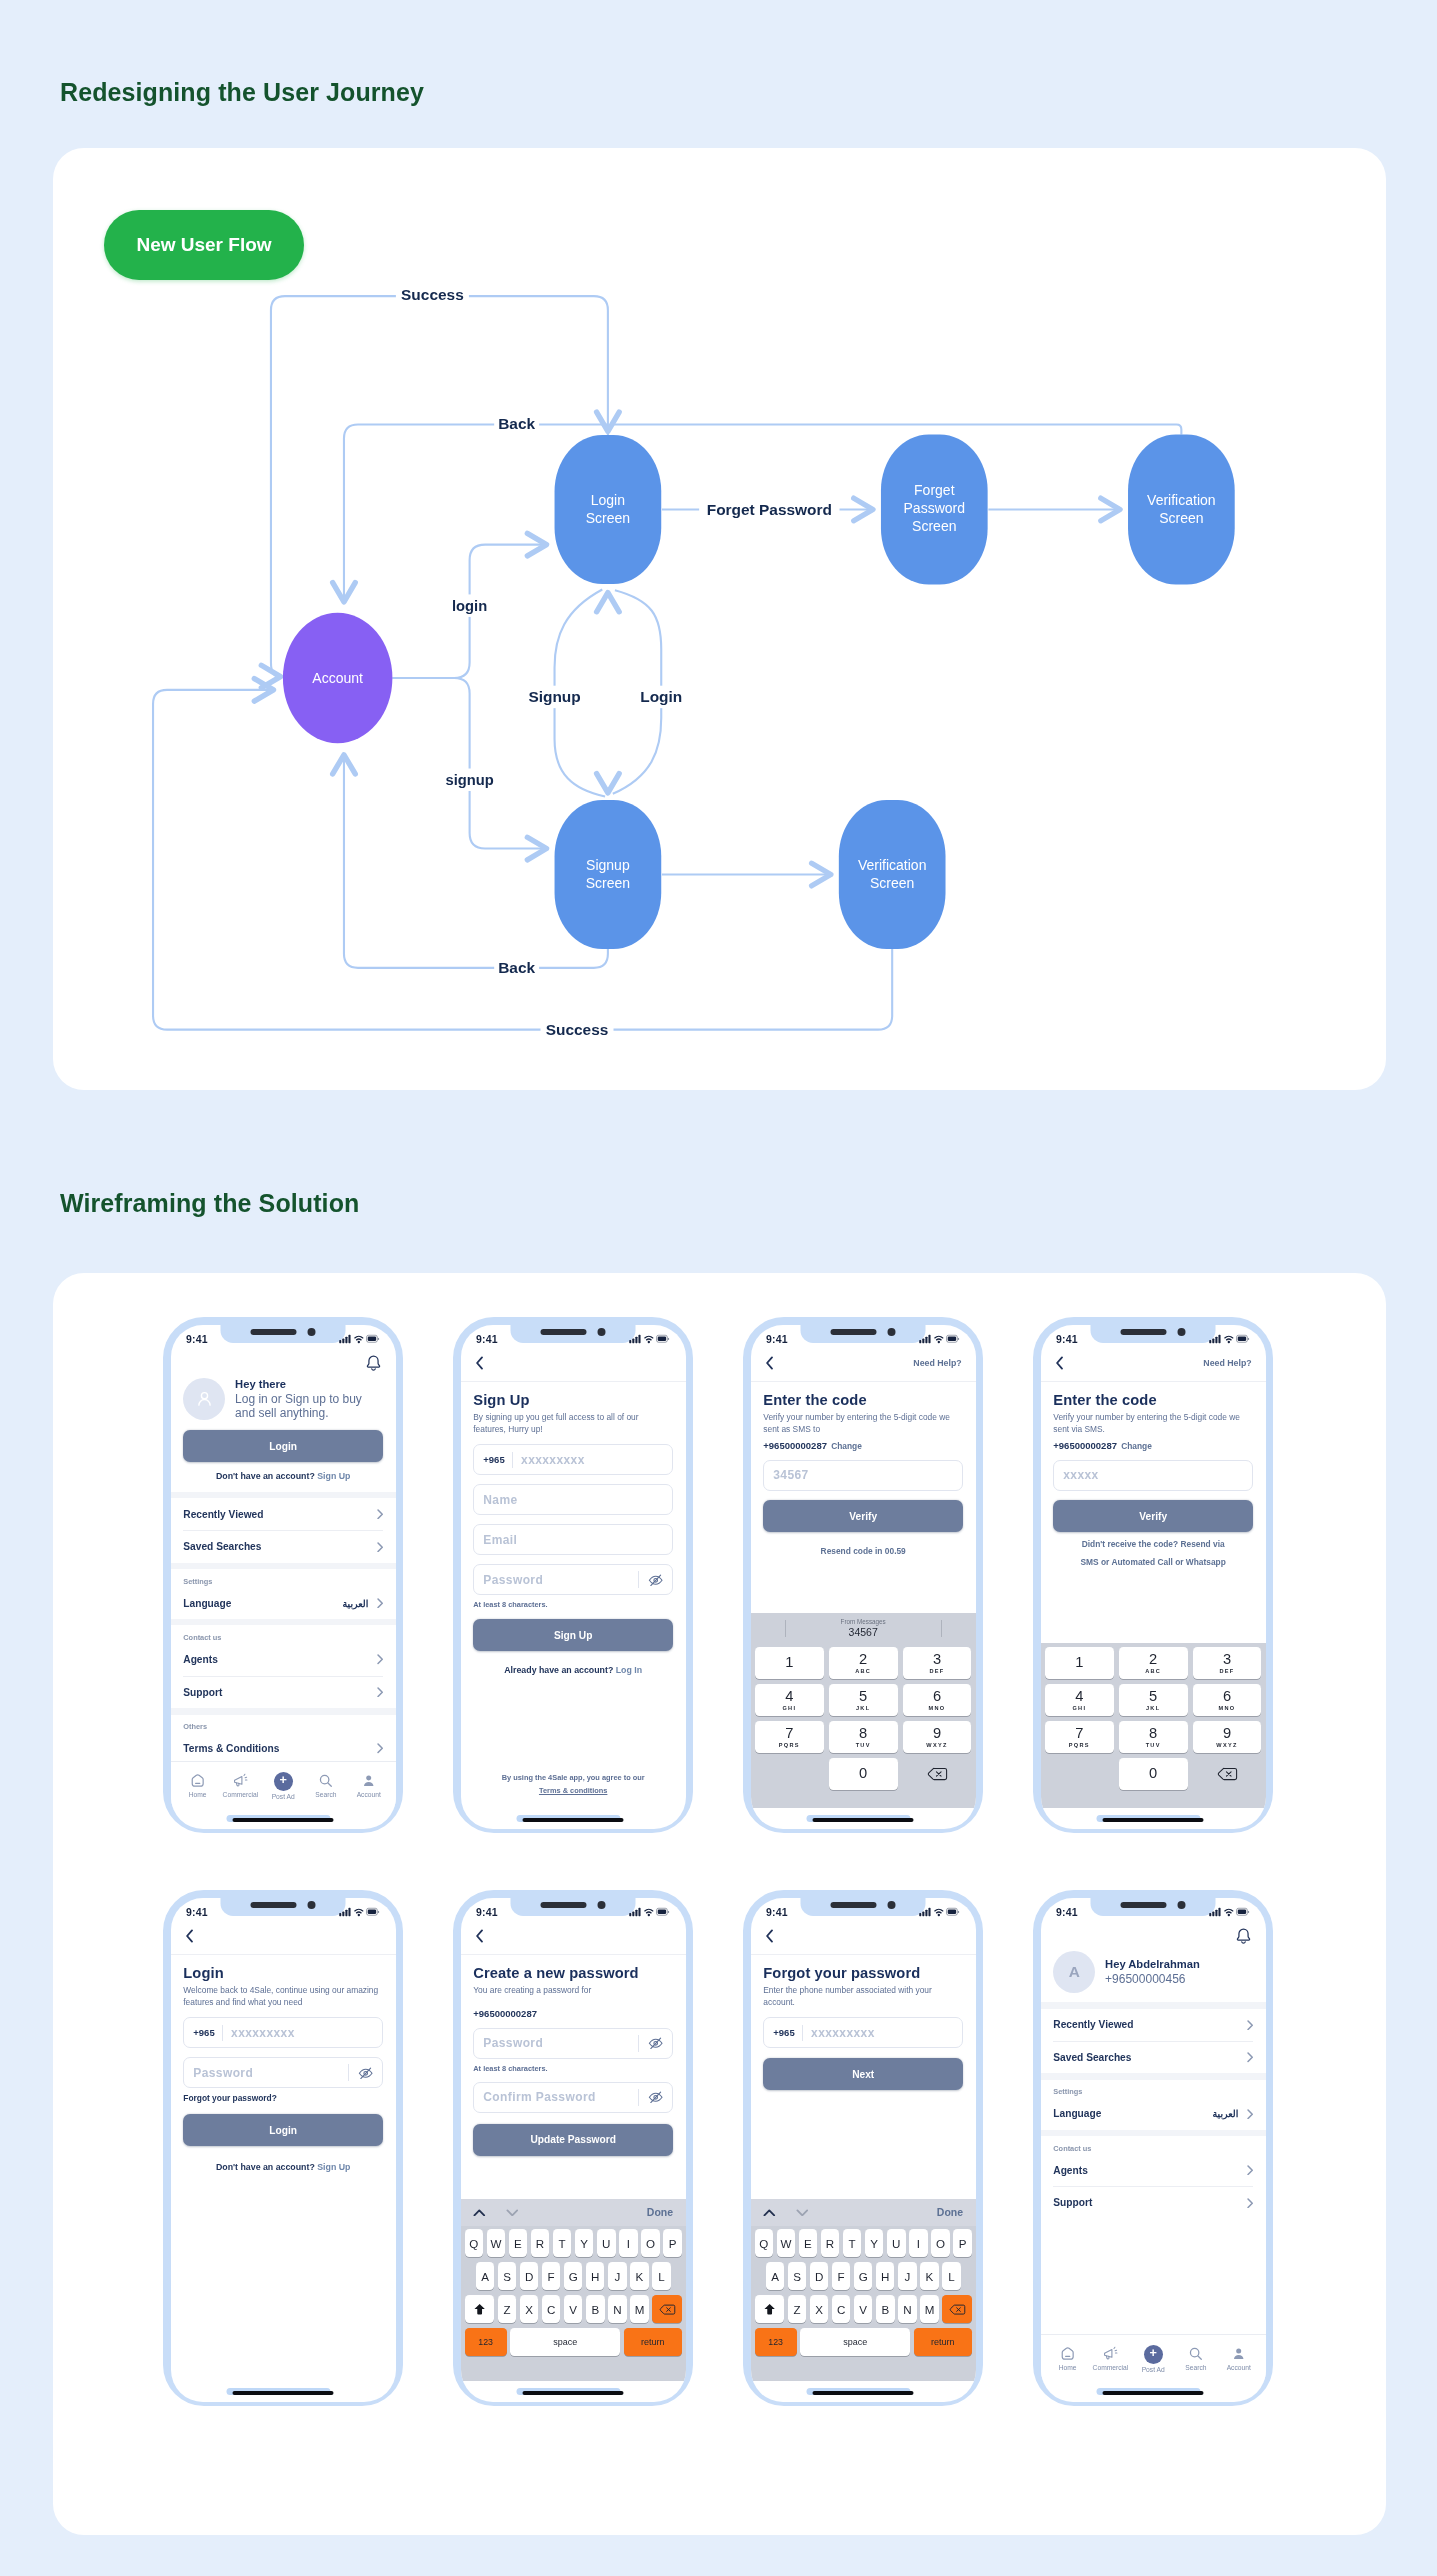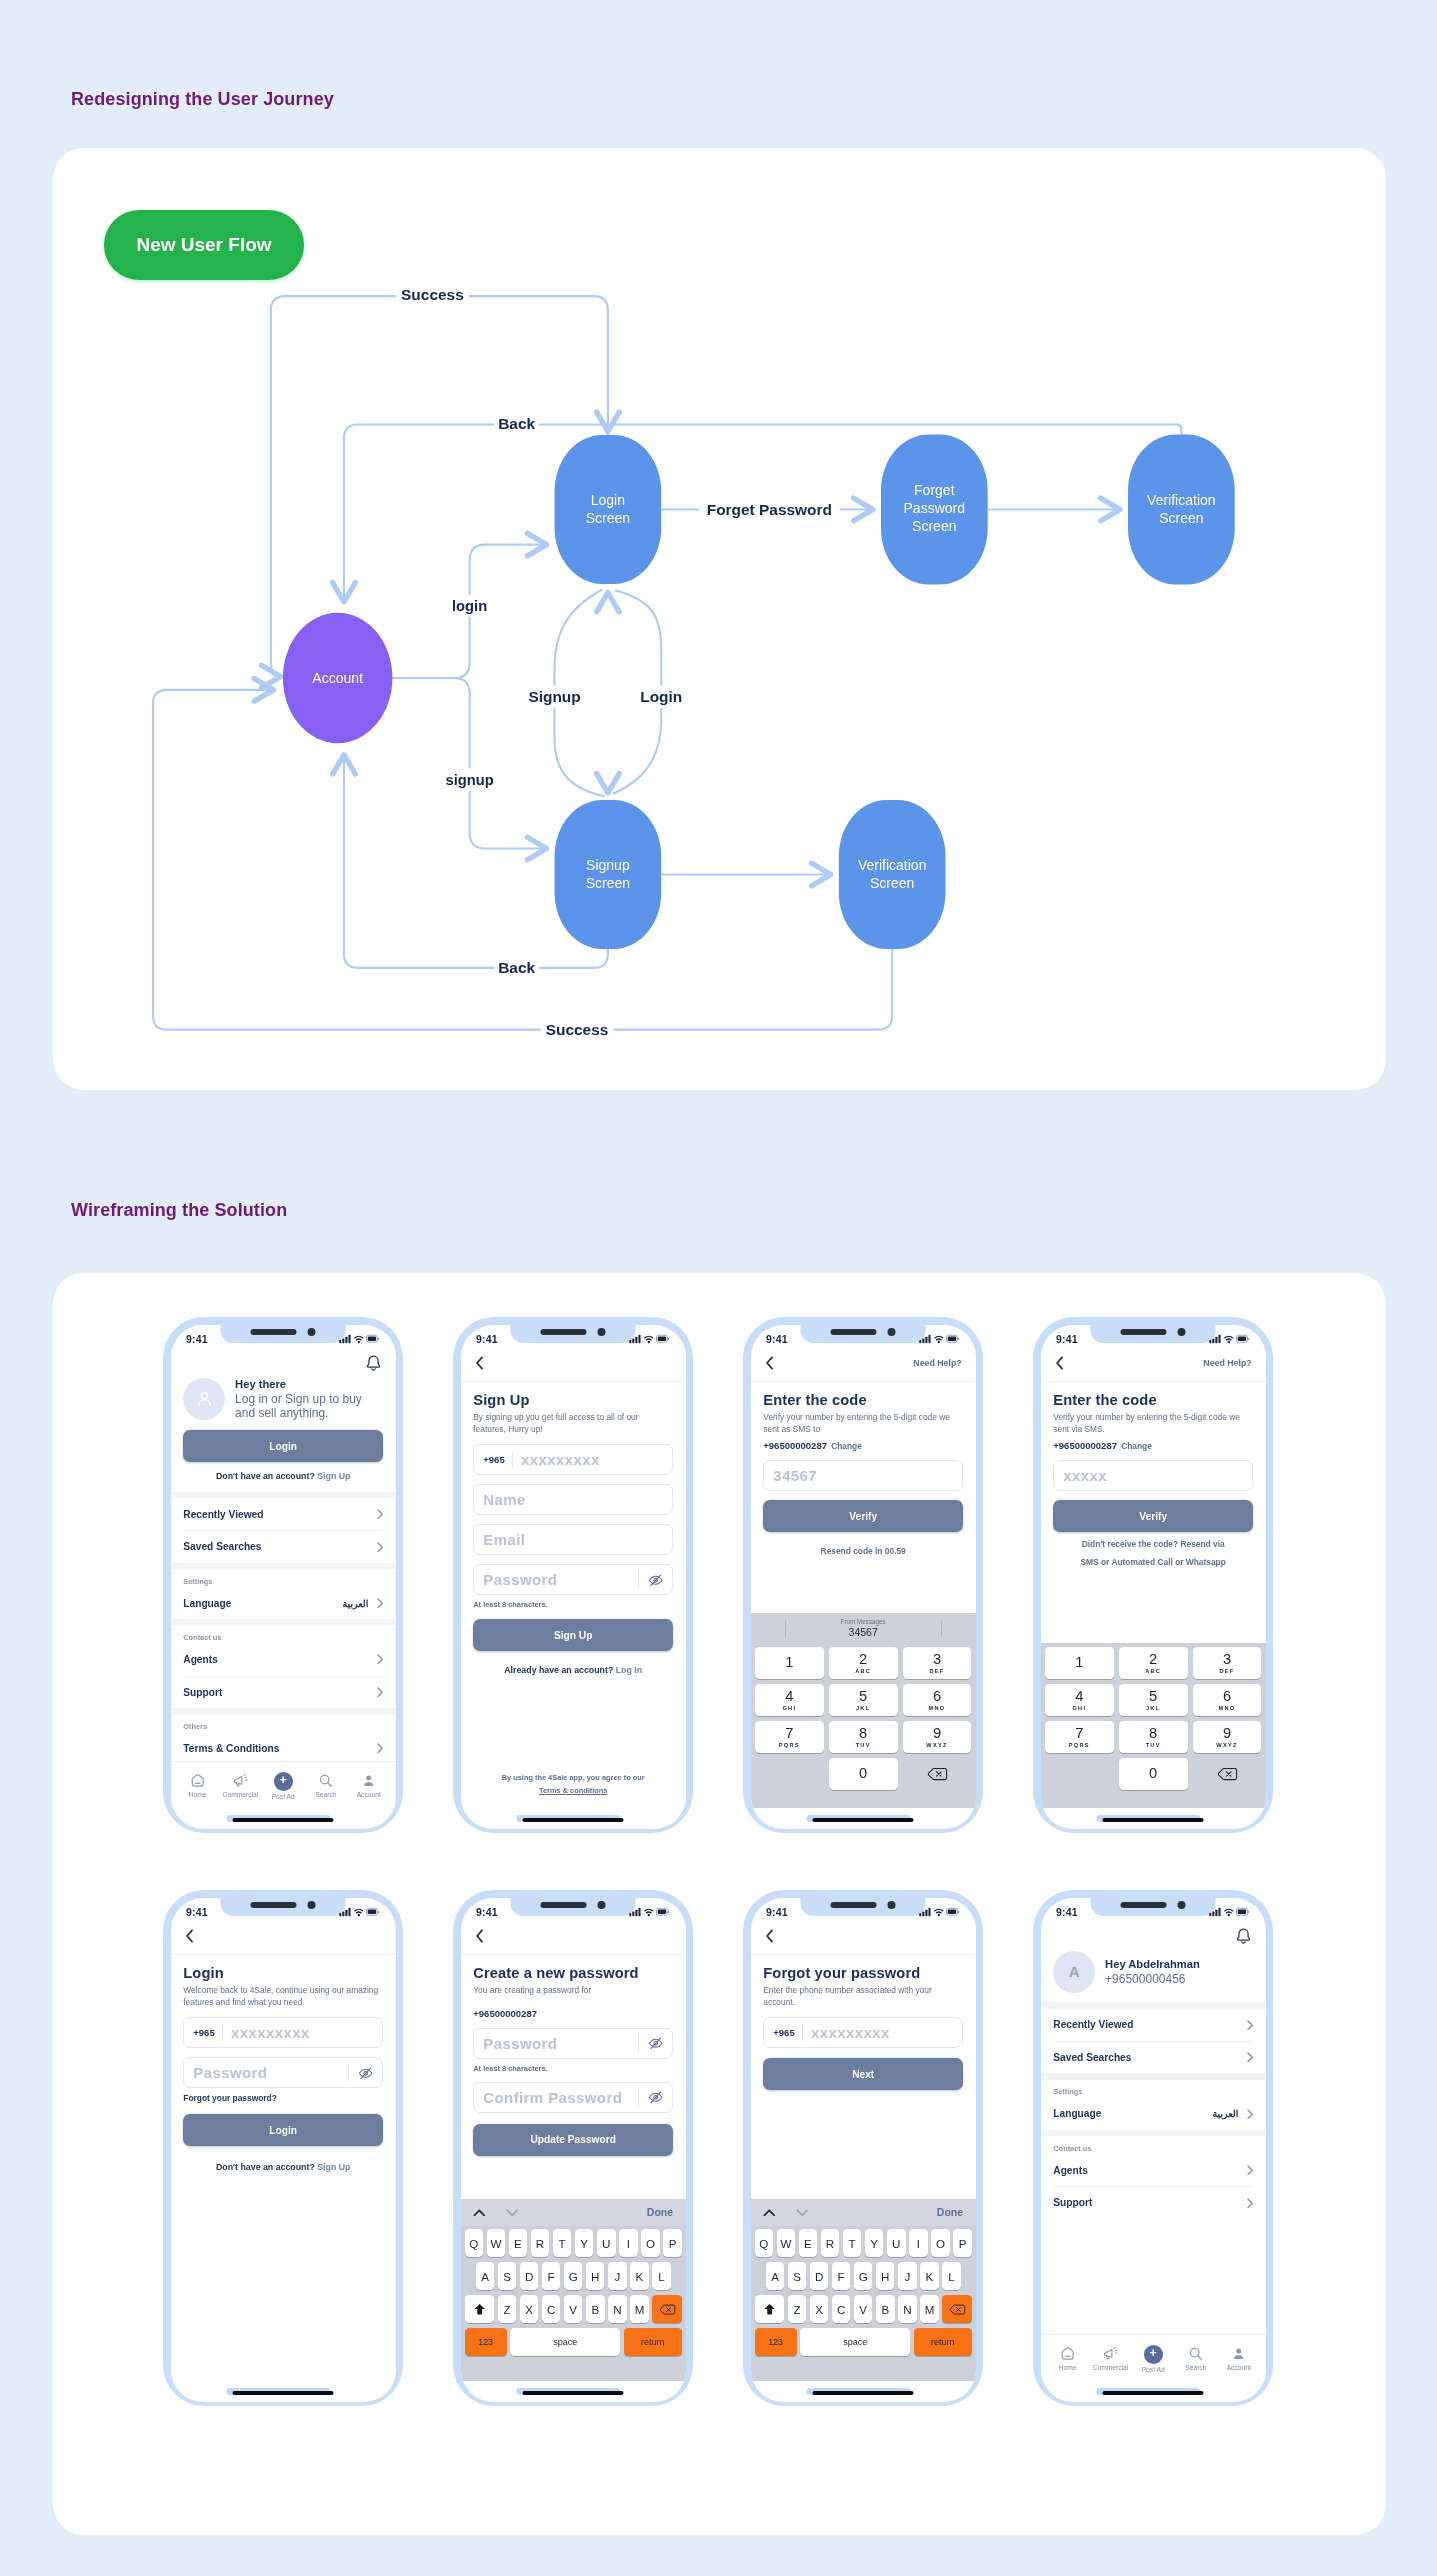"Redesigning the User Journey" .section-title { color: #701a75 -> #14532d; font-size: 18px -> 25px; margin: 12px -> 1px }
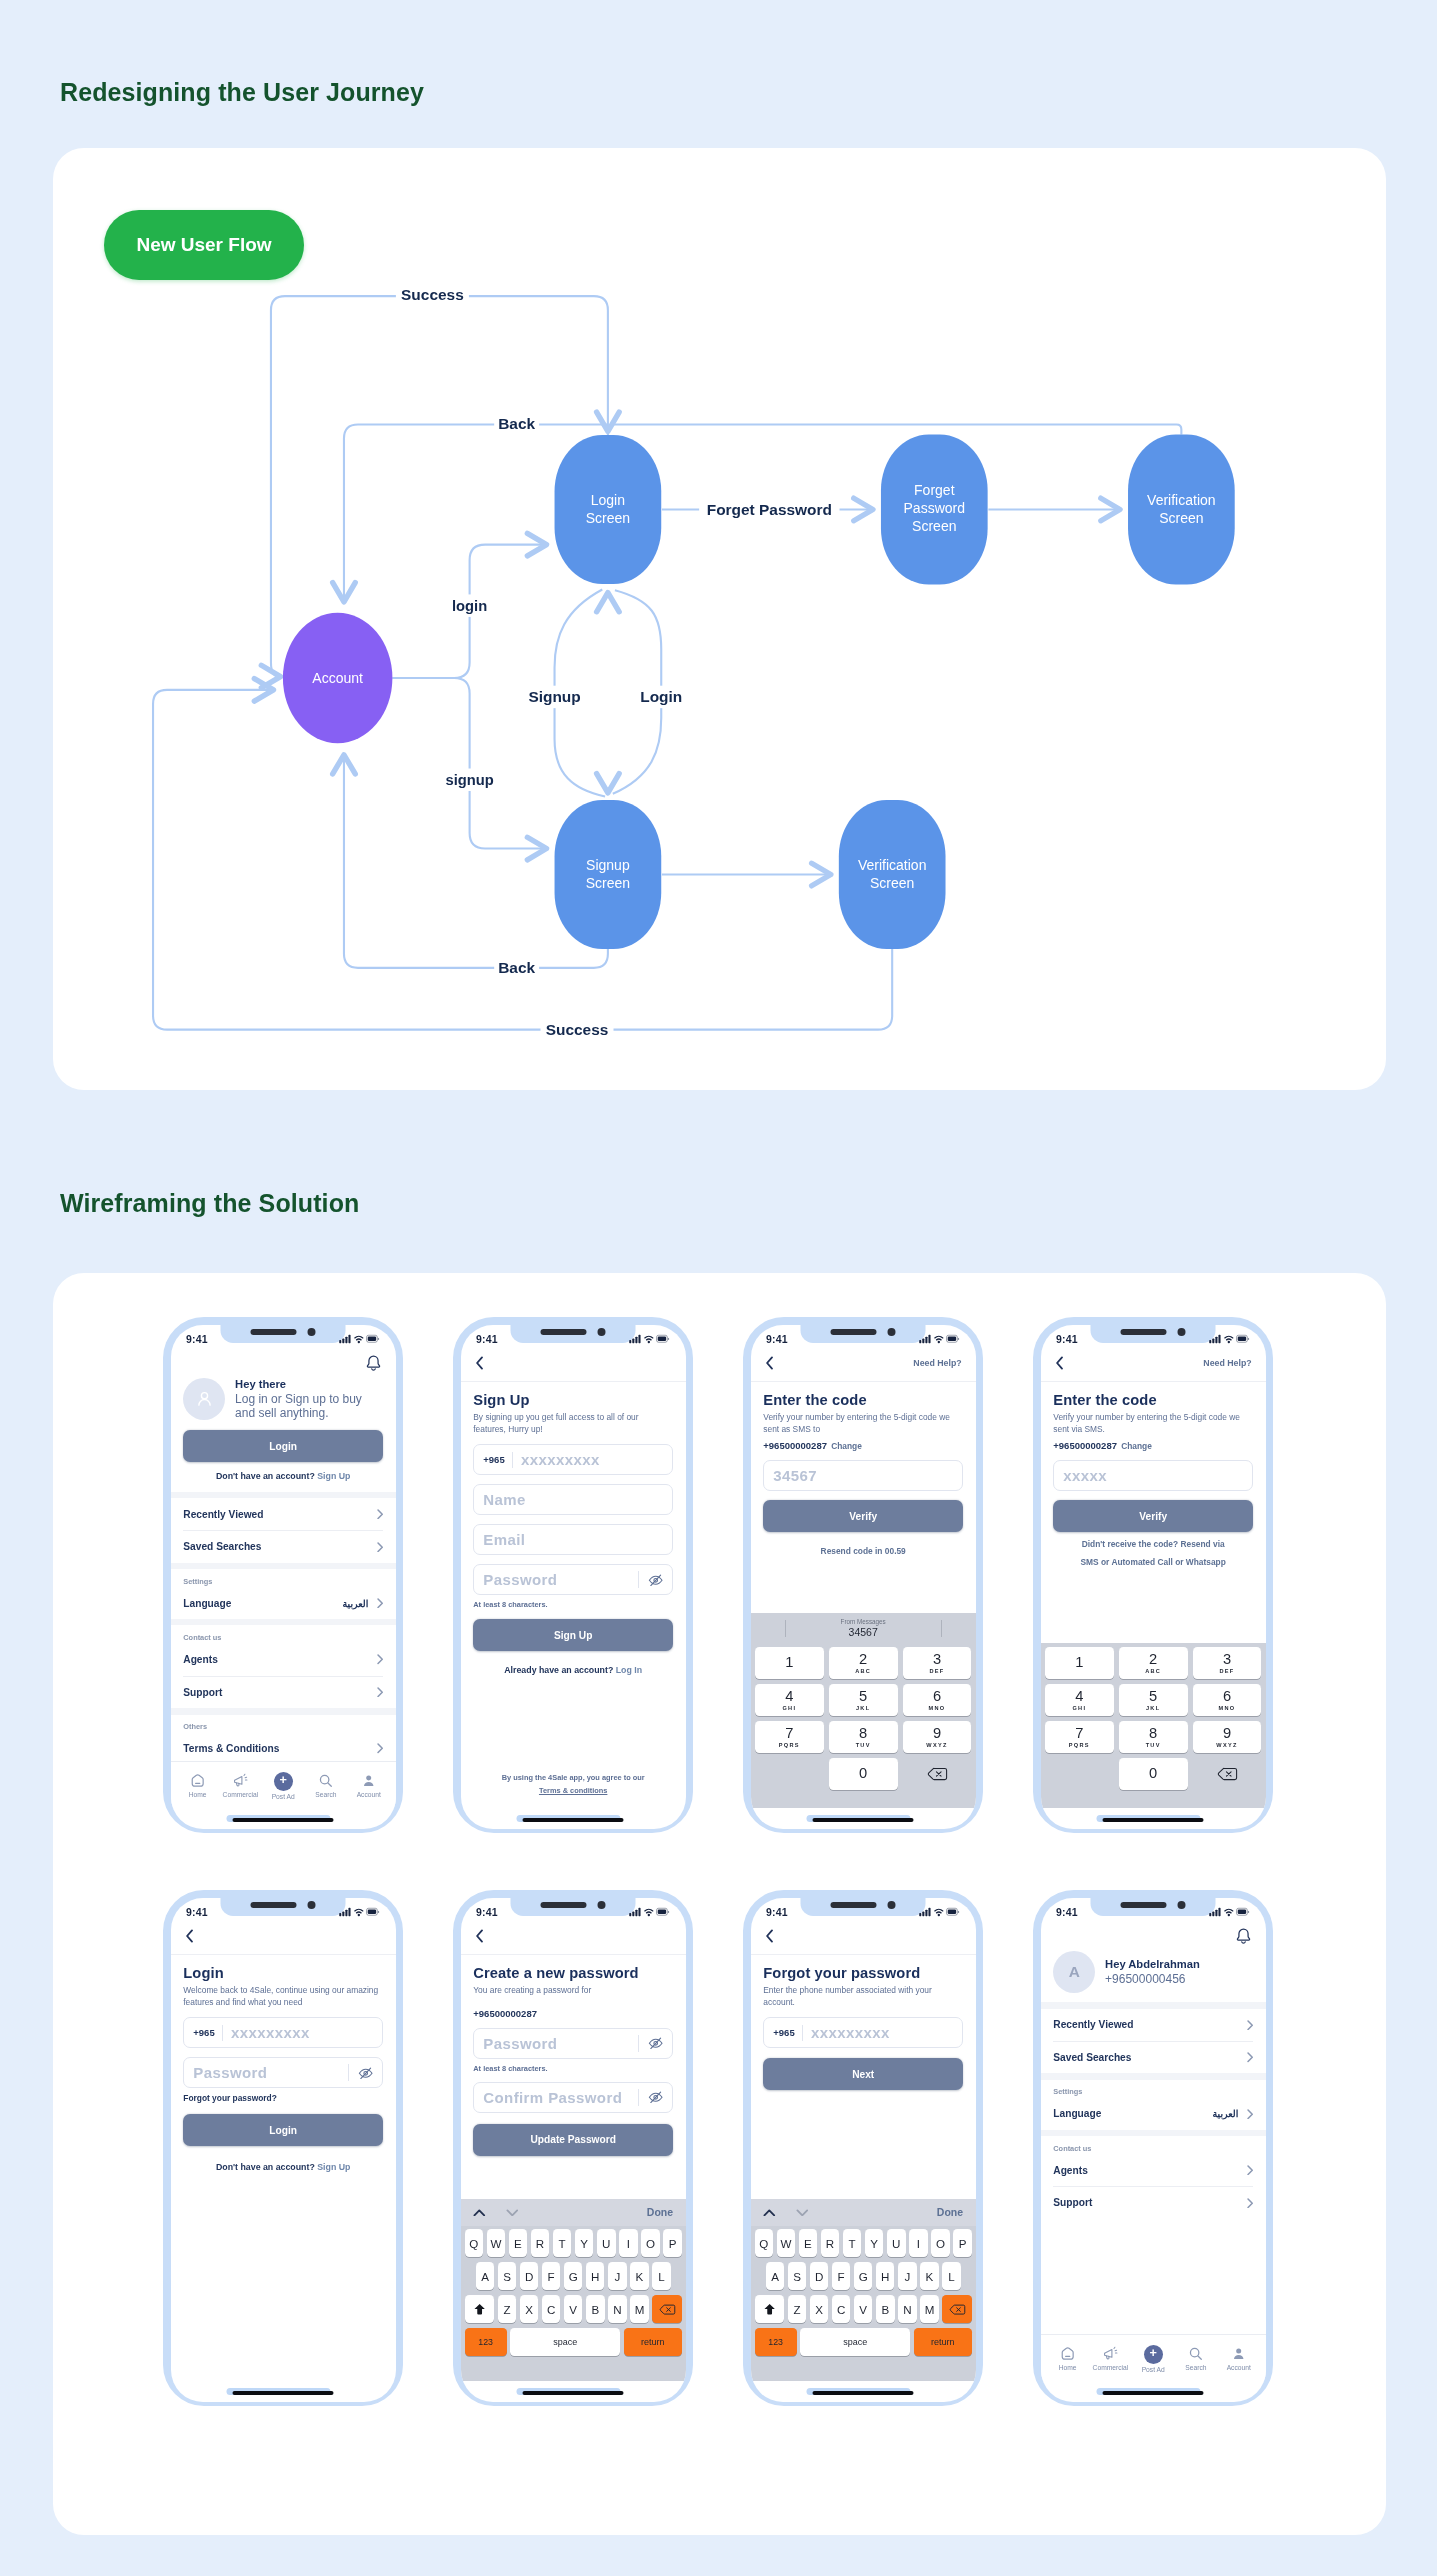"xxxxxxxxx" .ph { font-size: 15px -> 12px }
